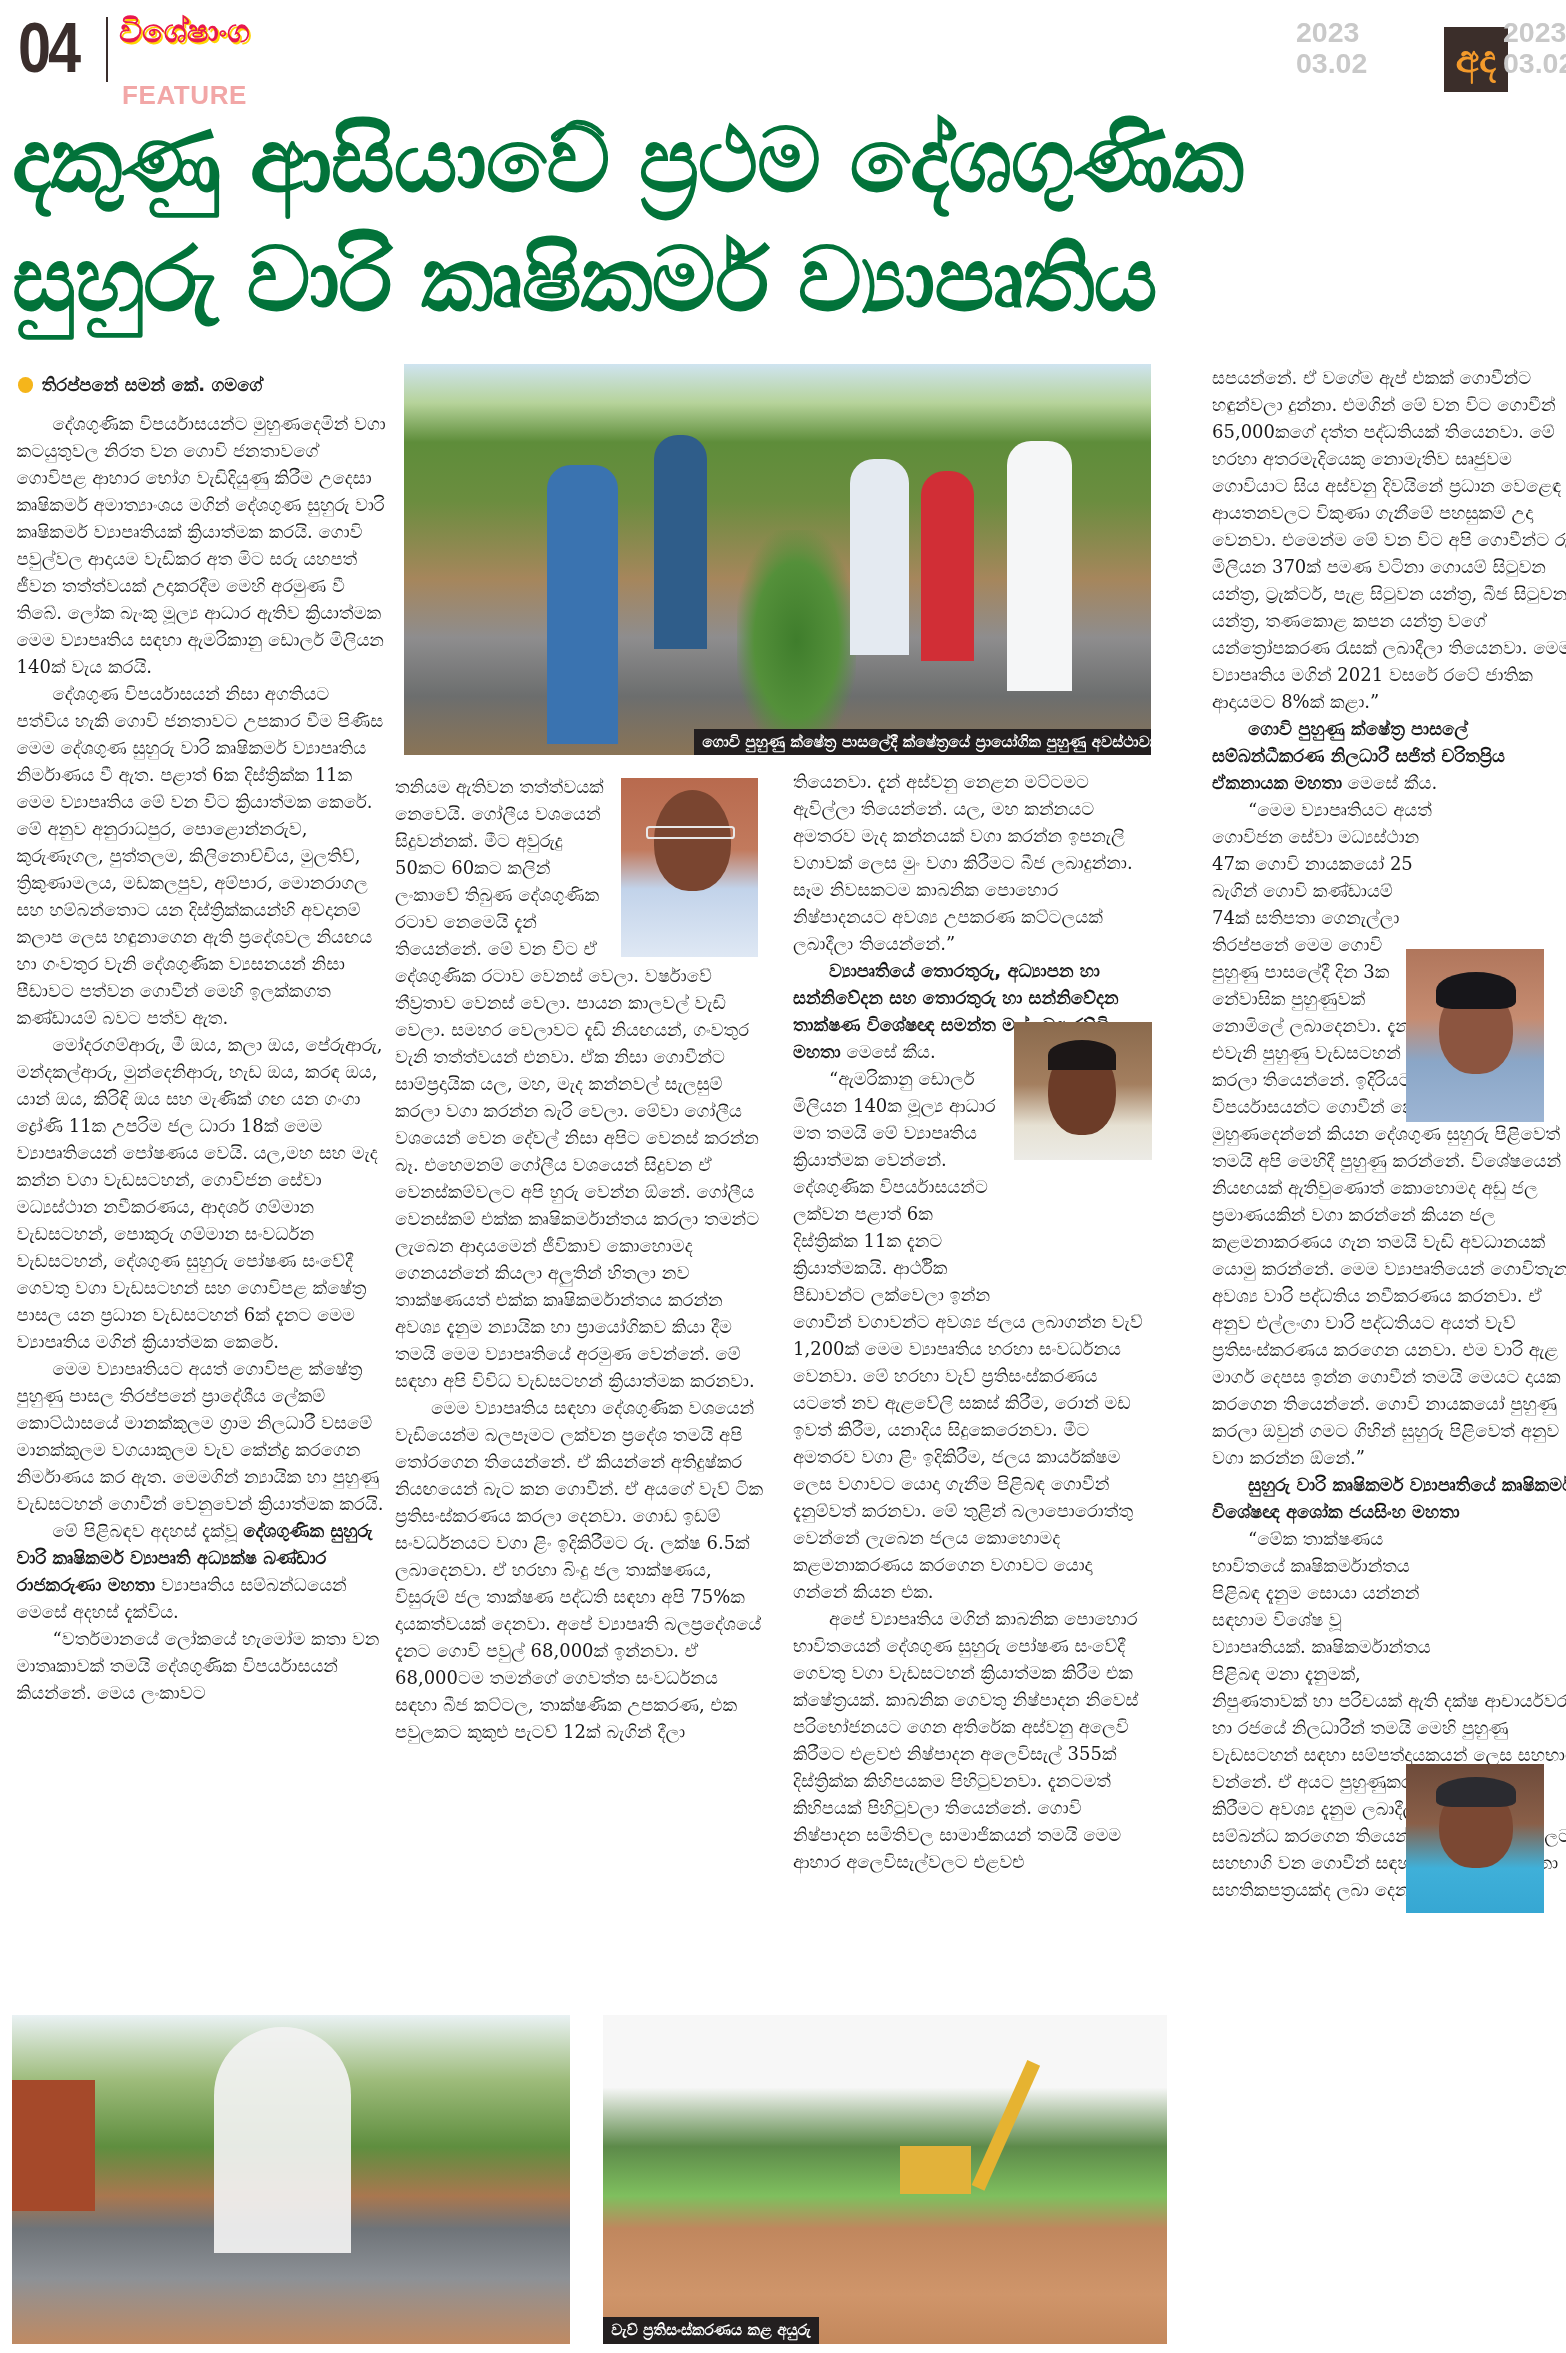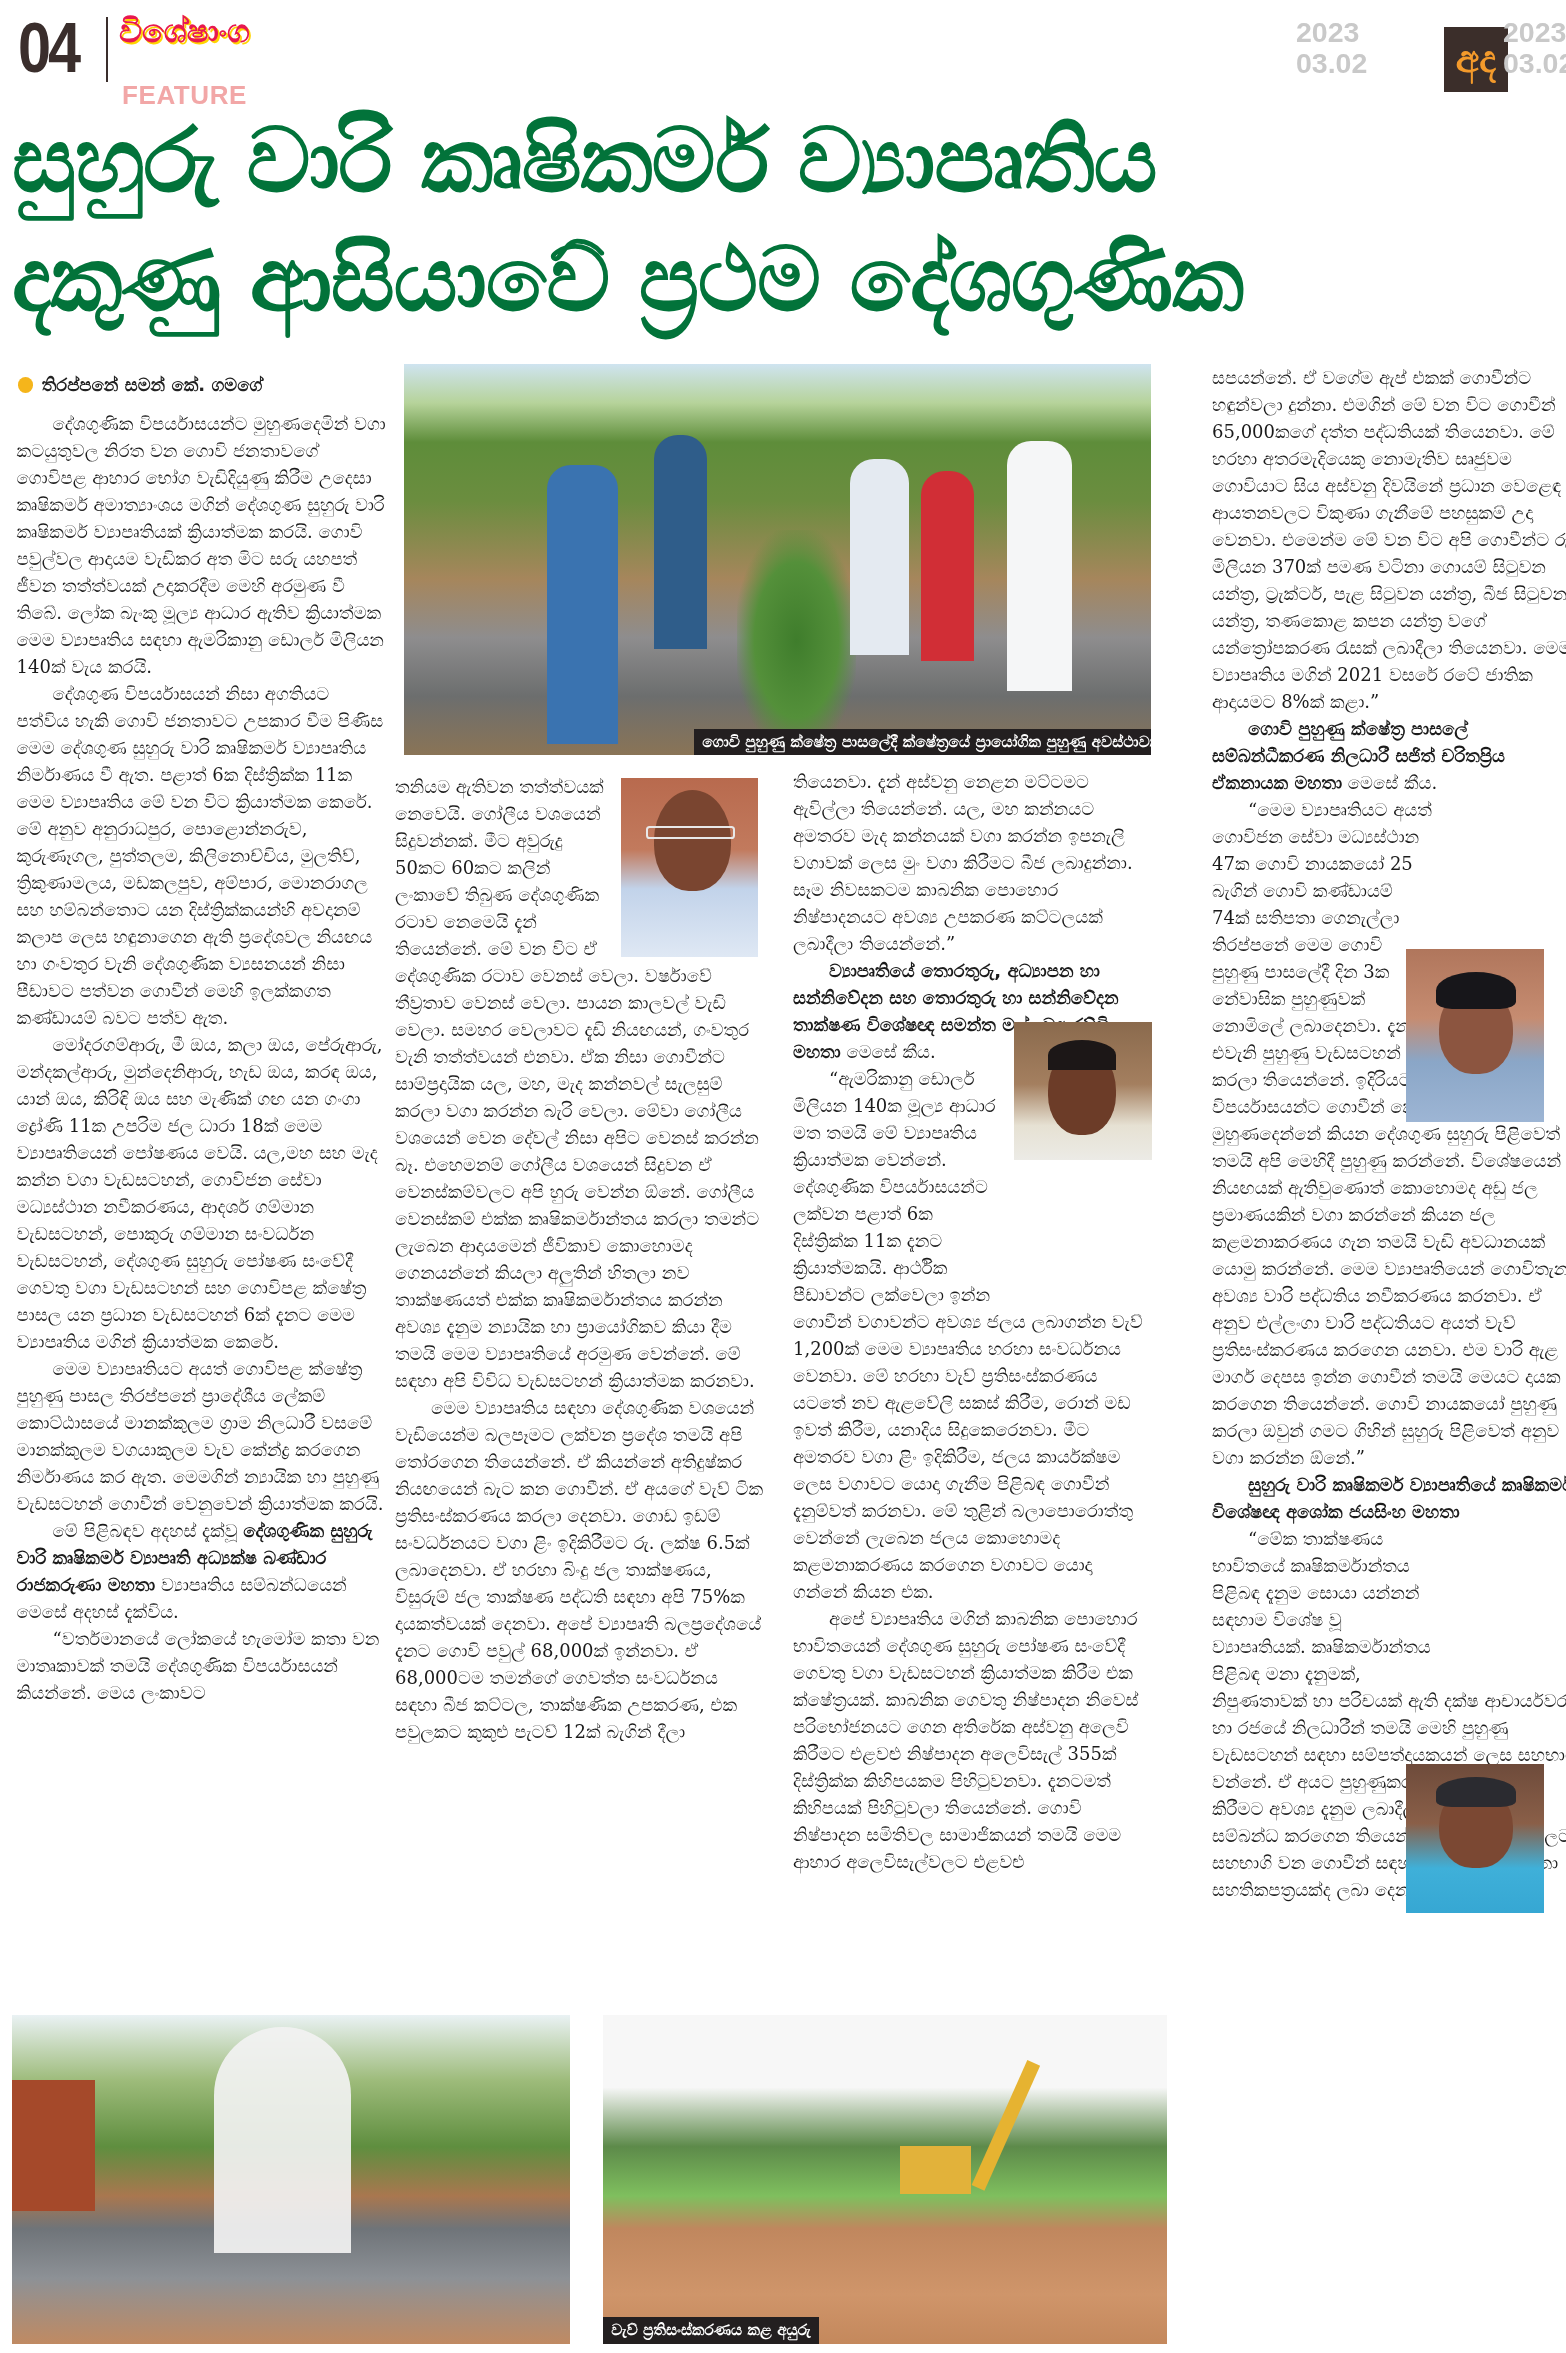"සුහුරු වාරි කෘෂිකර්ම ව්‍යාපෘතිය" div { order: before "දකුණු ආසියාවේ ප්‍රථම දේශගුණික" -> after "දකුණු ආසියාවේ ප්‍රථම දේශගුණික" }
